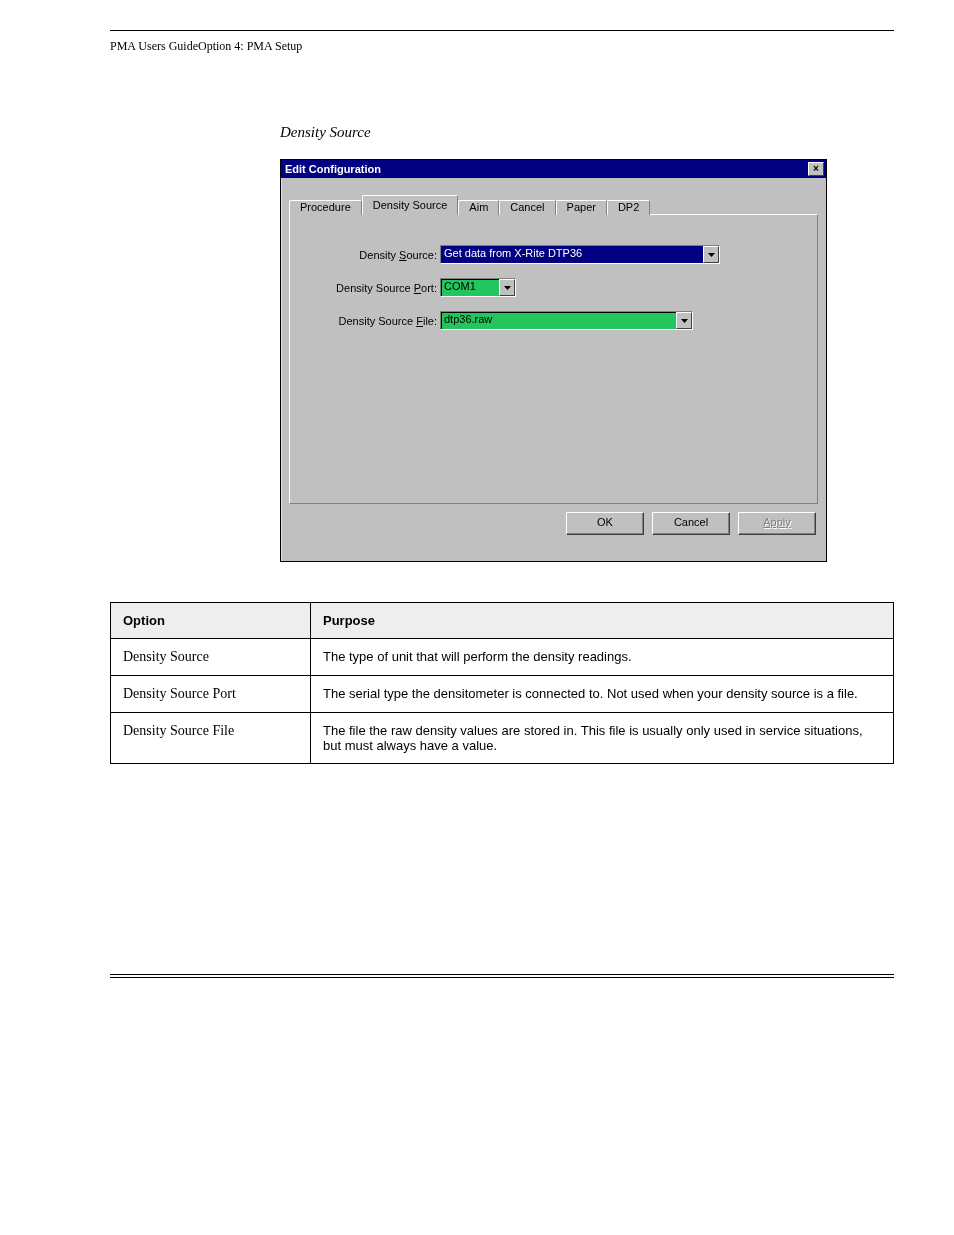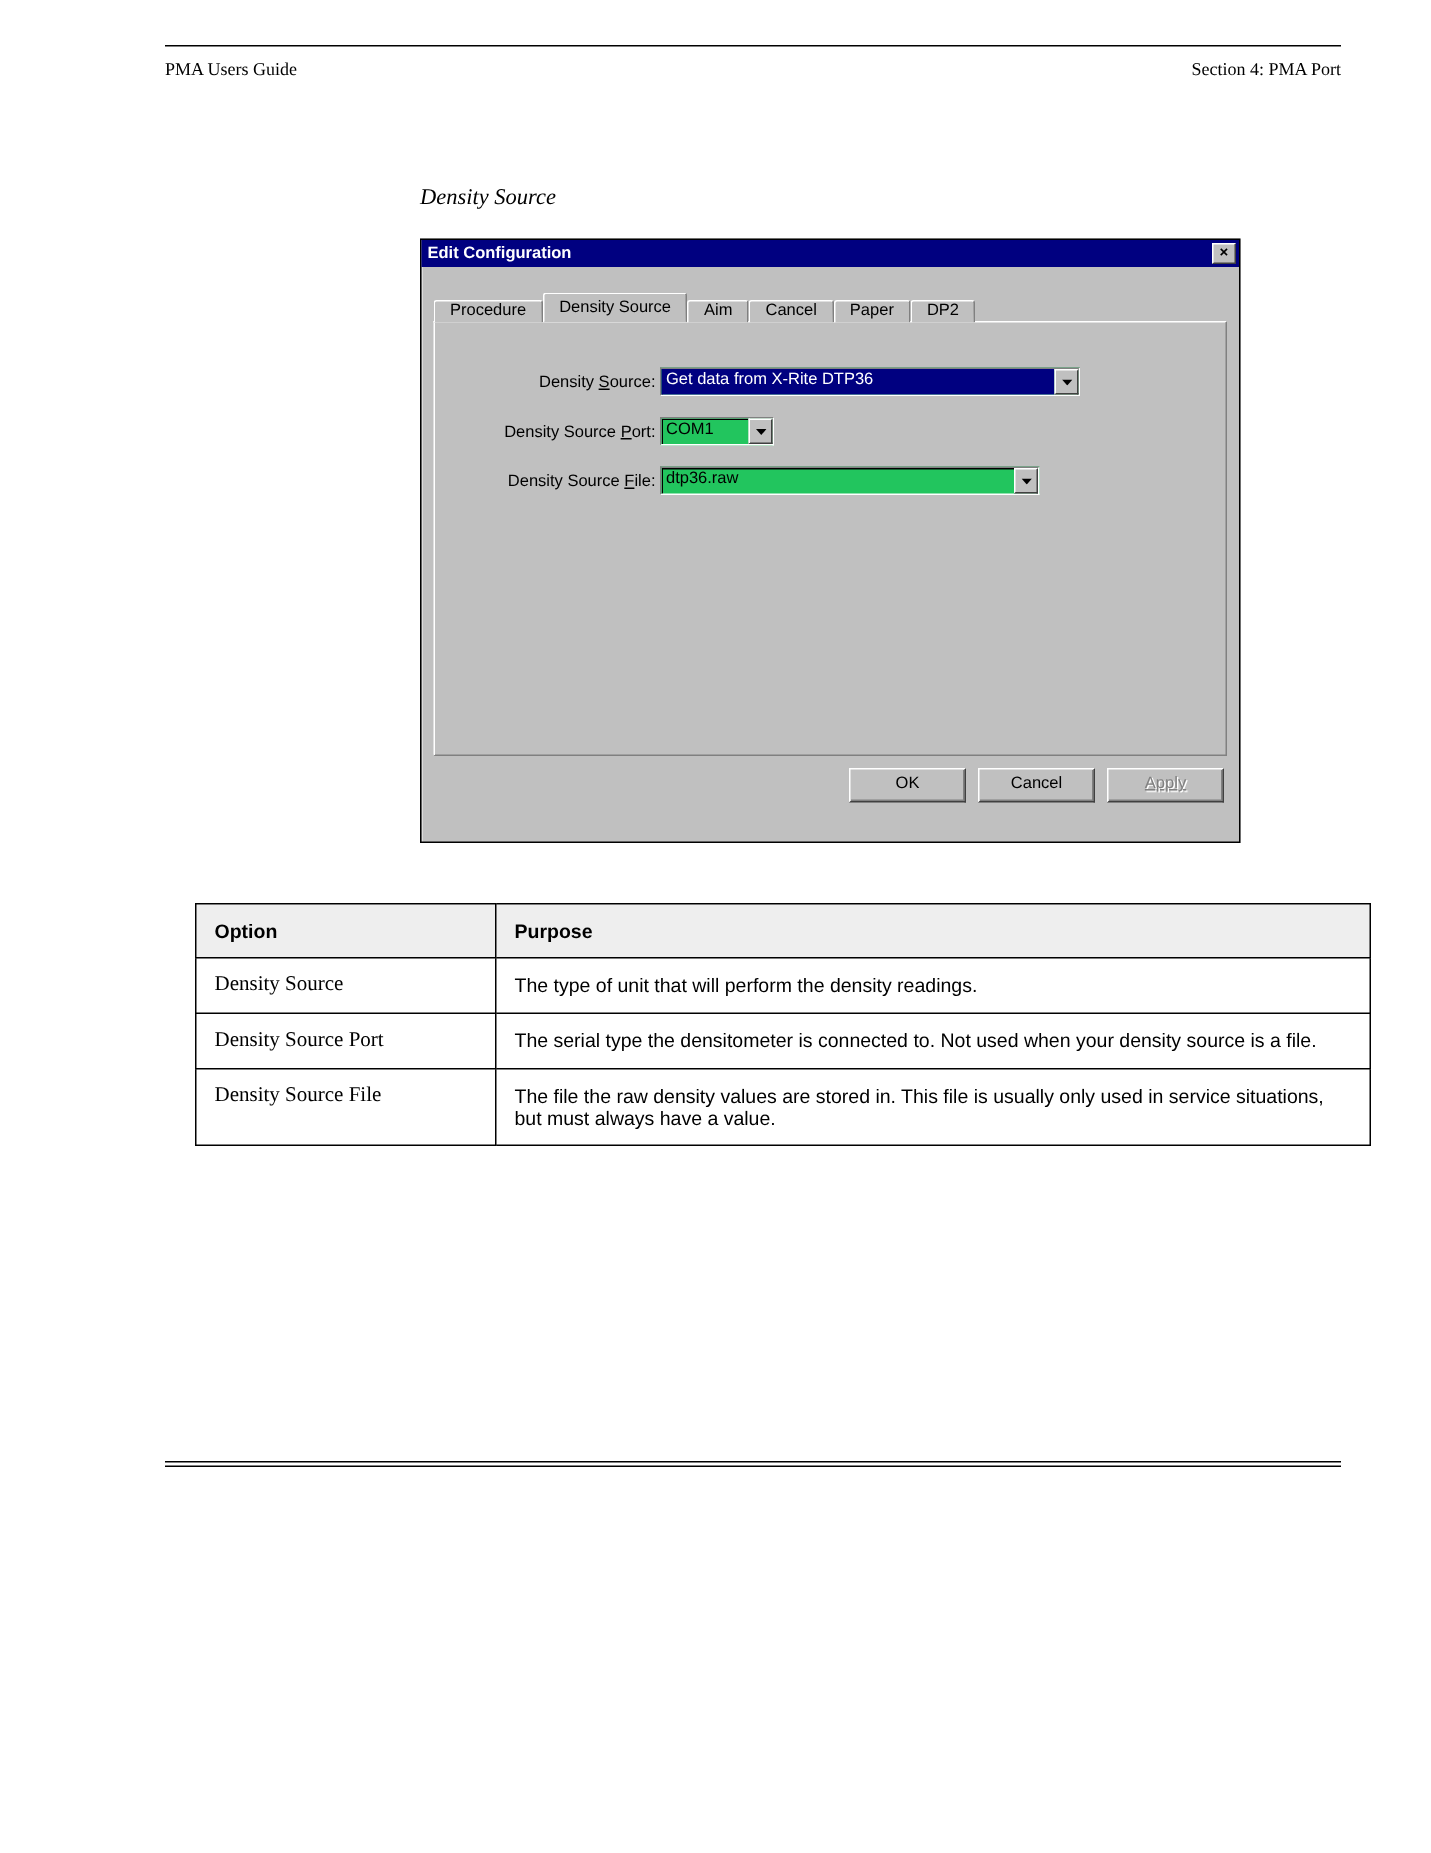"PMA Users Guide" .running-head { justify-content: space-between -> none }
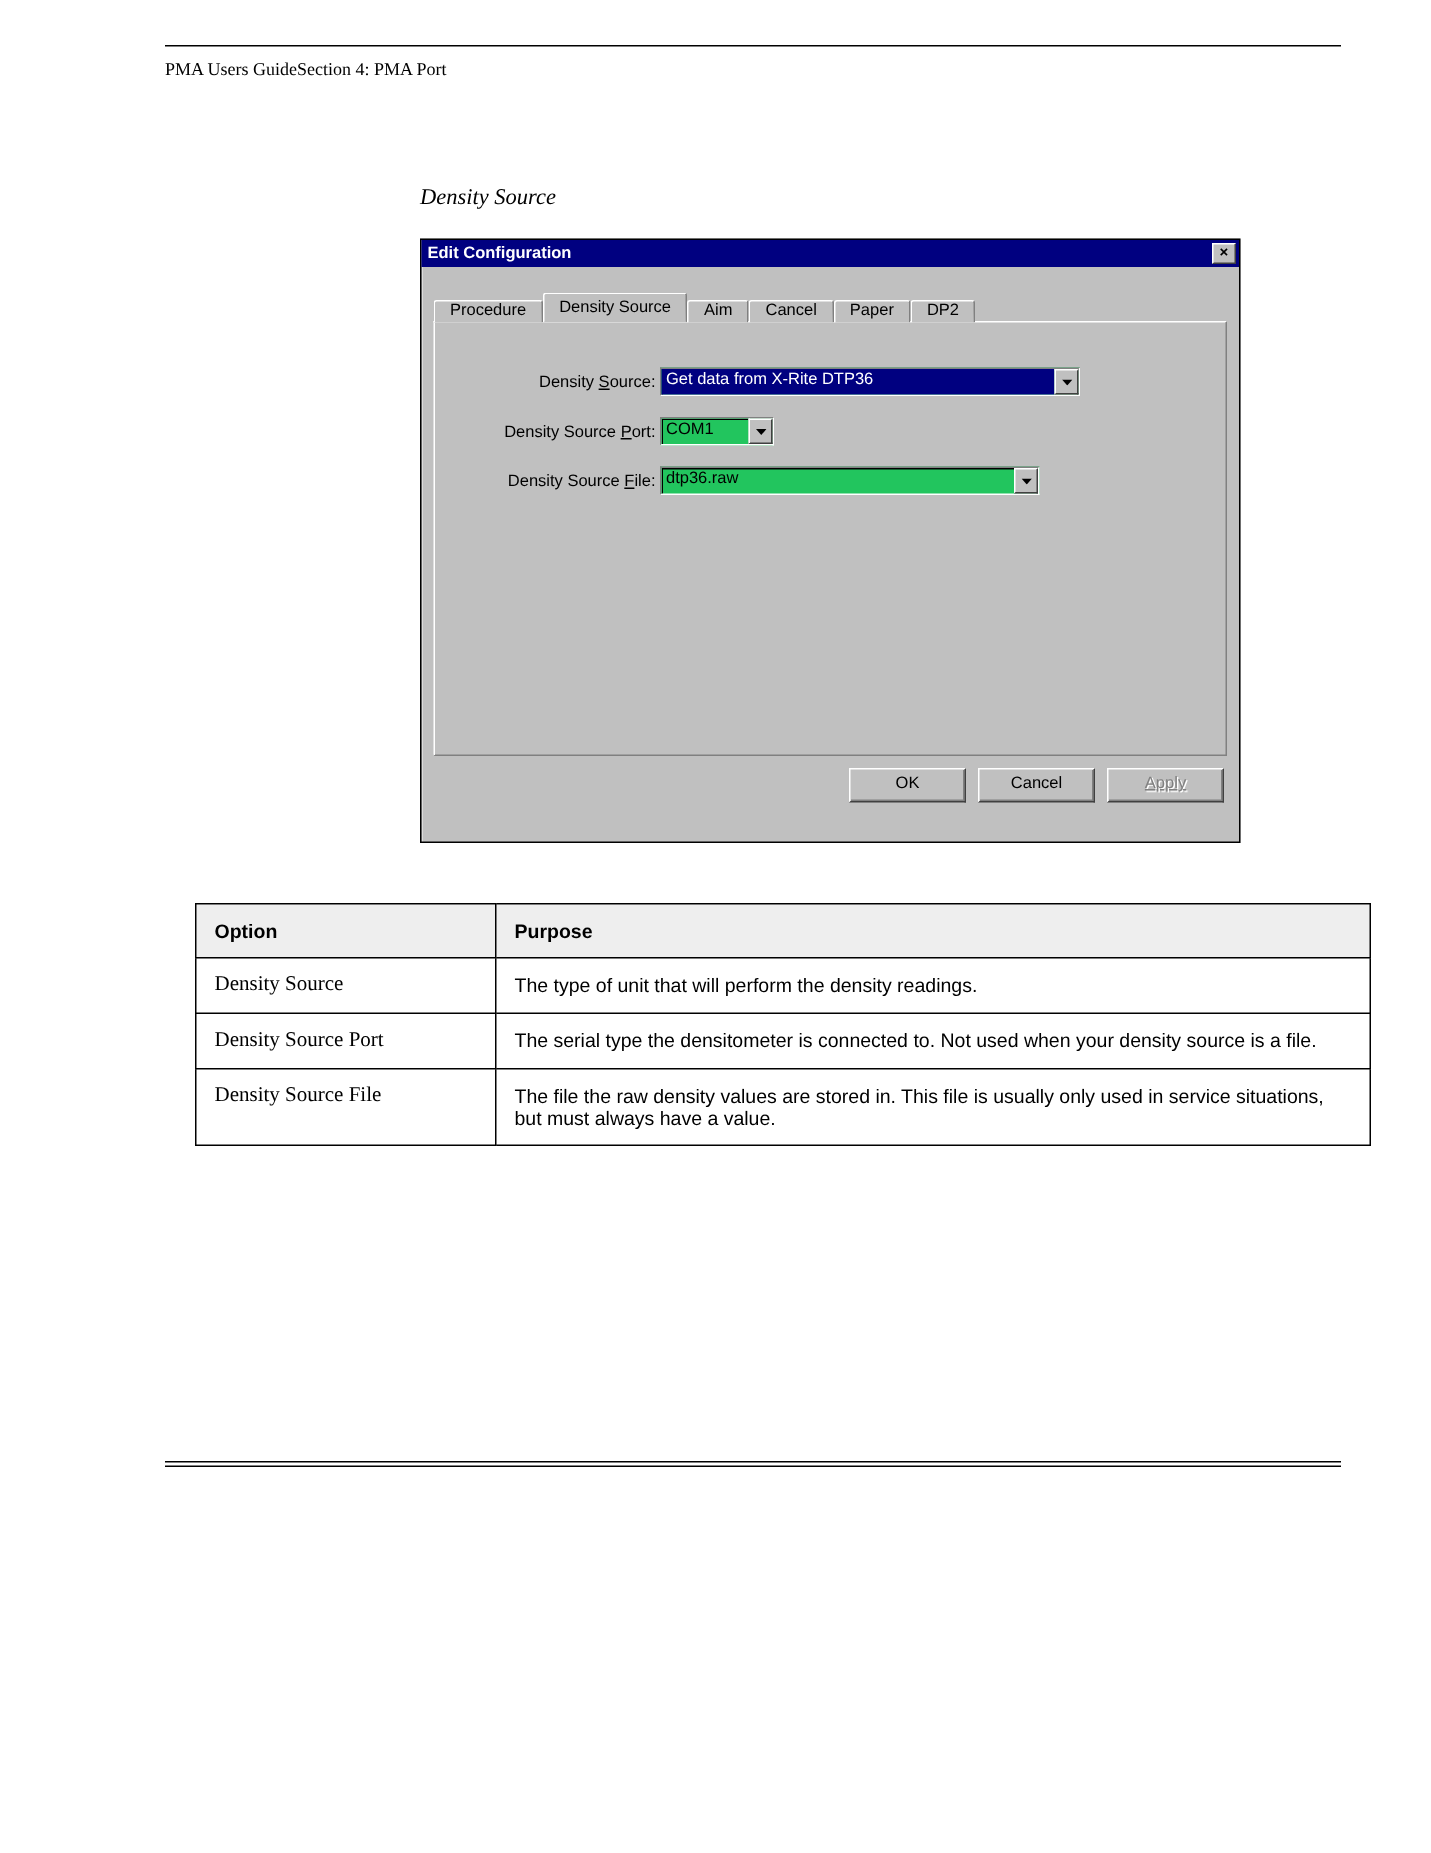"Section 4: PMA Port" span { text: Section 4: PMA Port -> Option 4: PMA Setup }
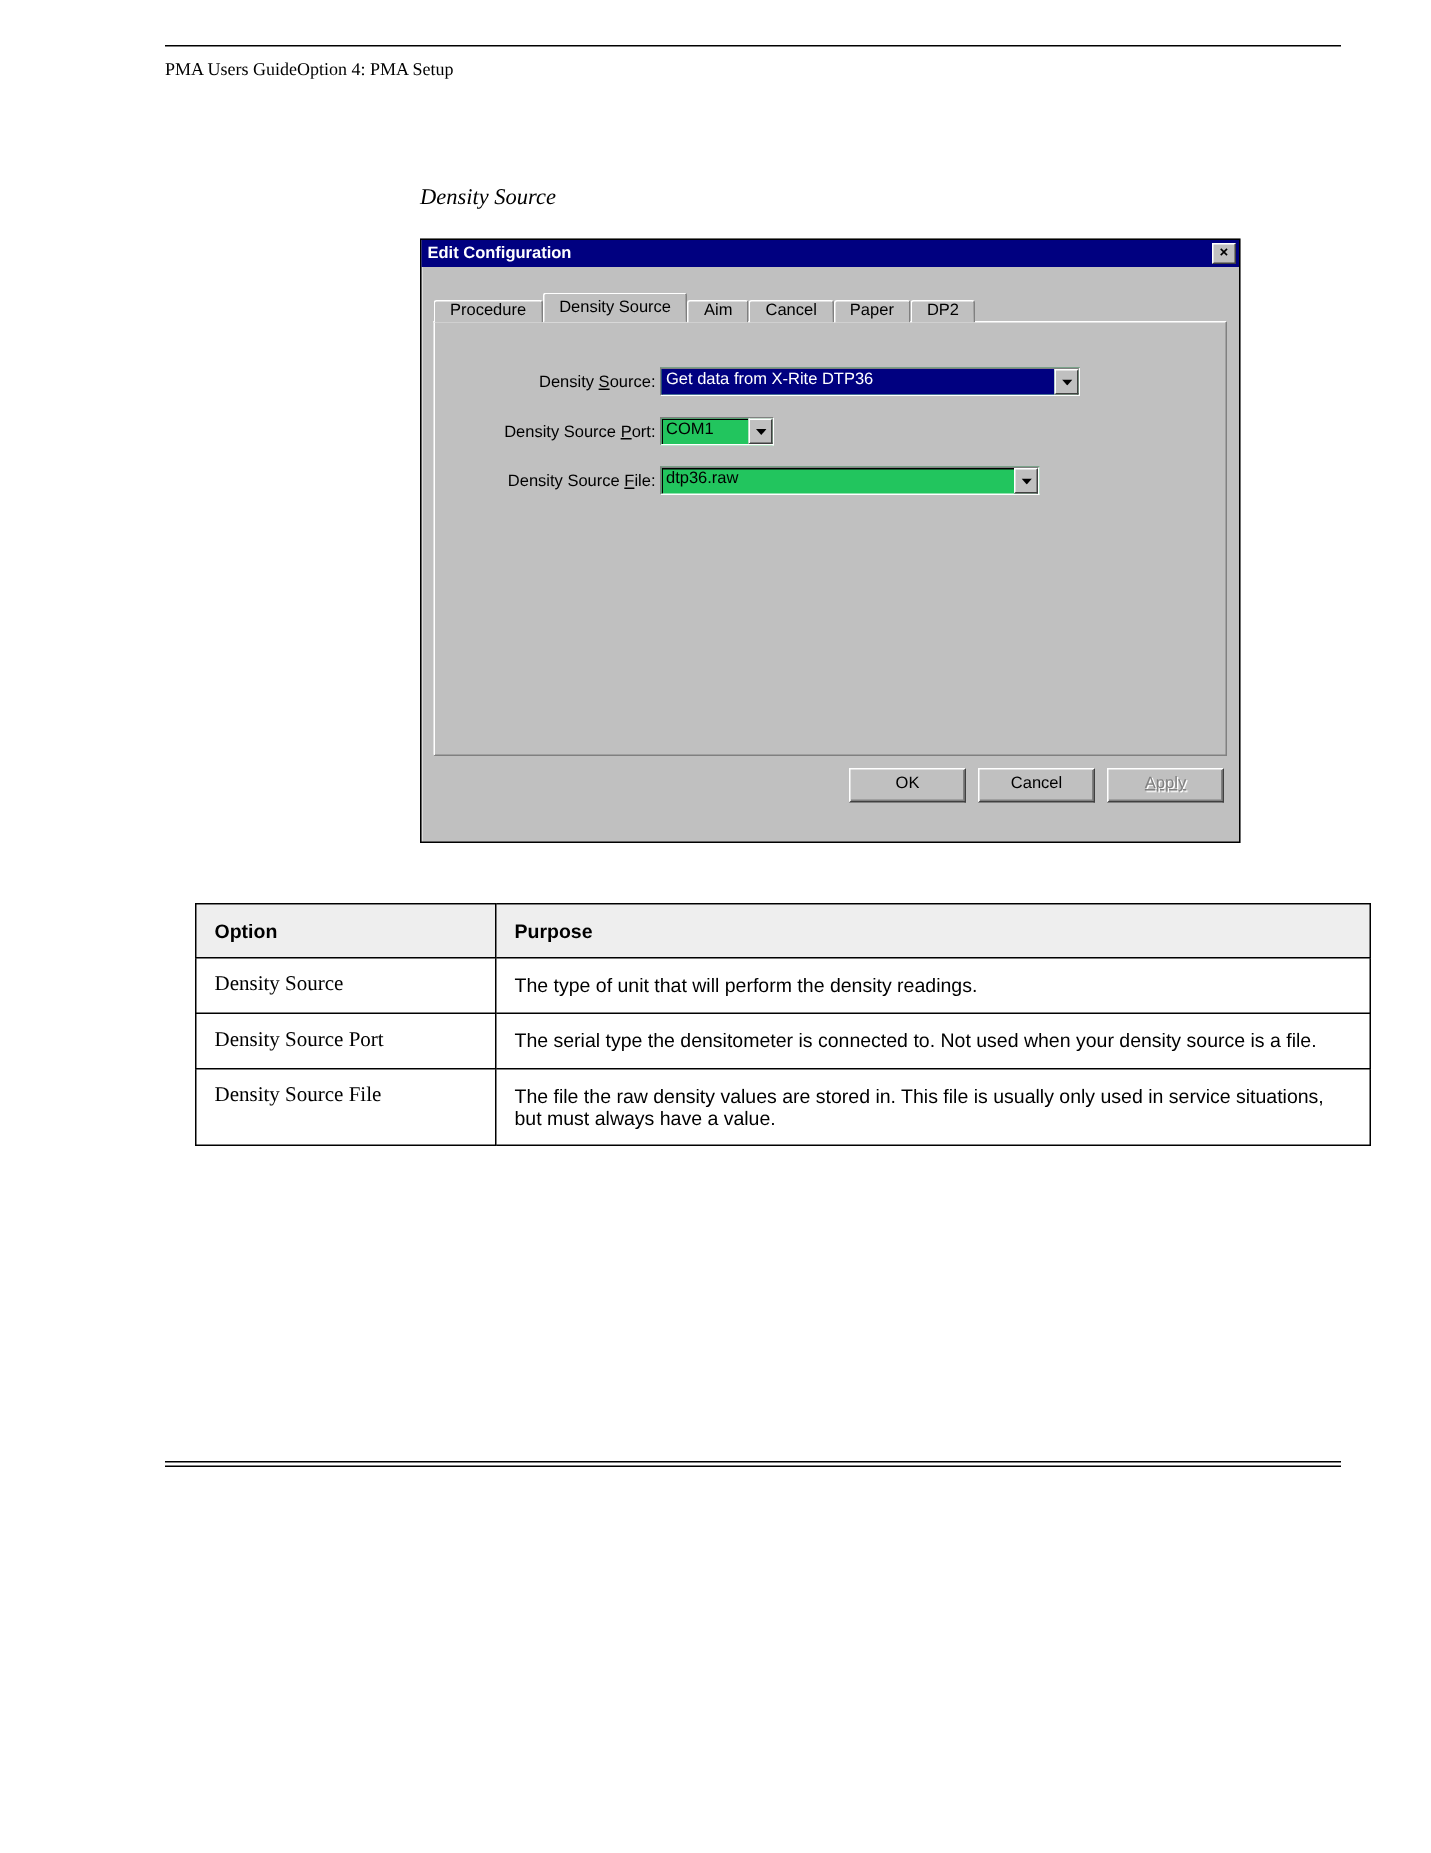"Option" table.desc { margin-left: 20px -> none }
